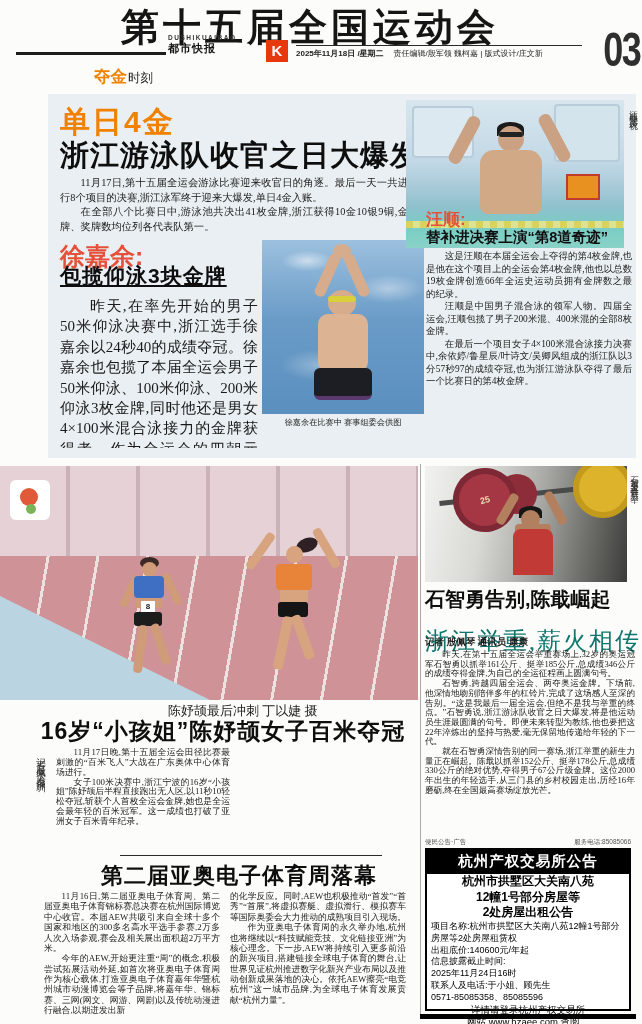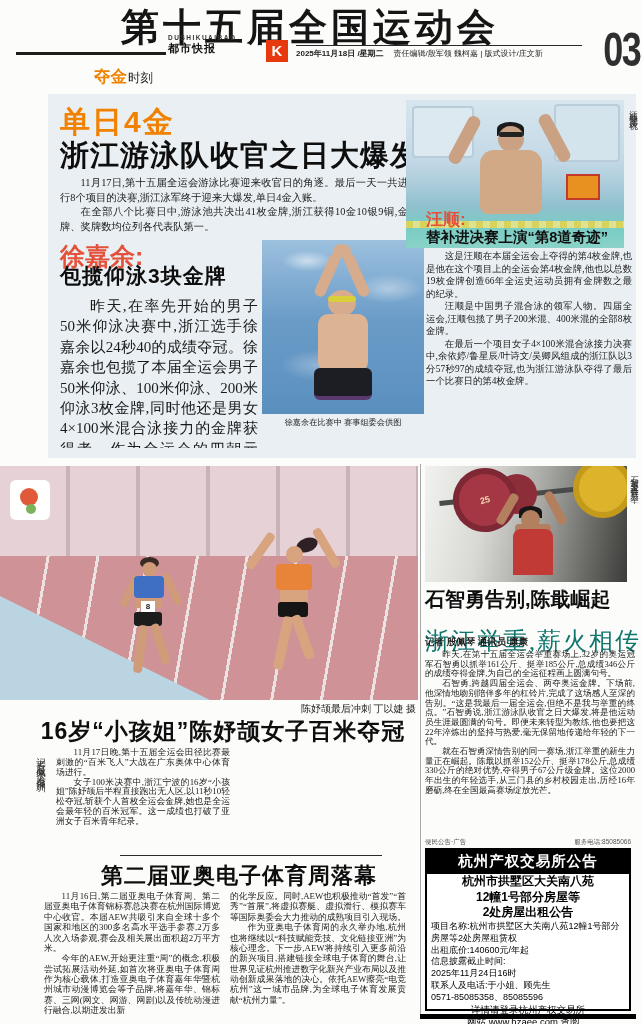"包揽仰泳3块金牌" .xu-hl { text-decoration: none -> underline }
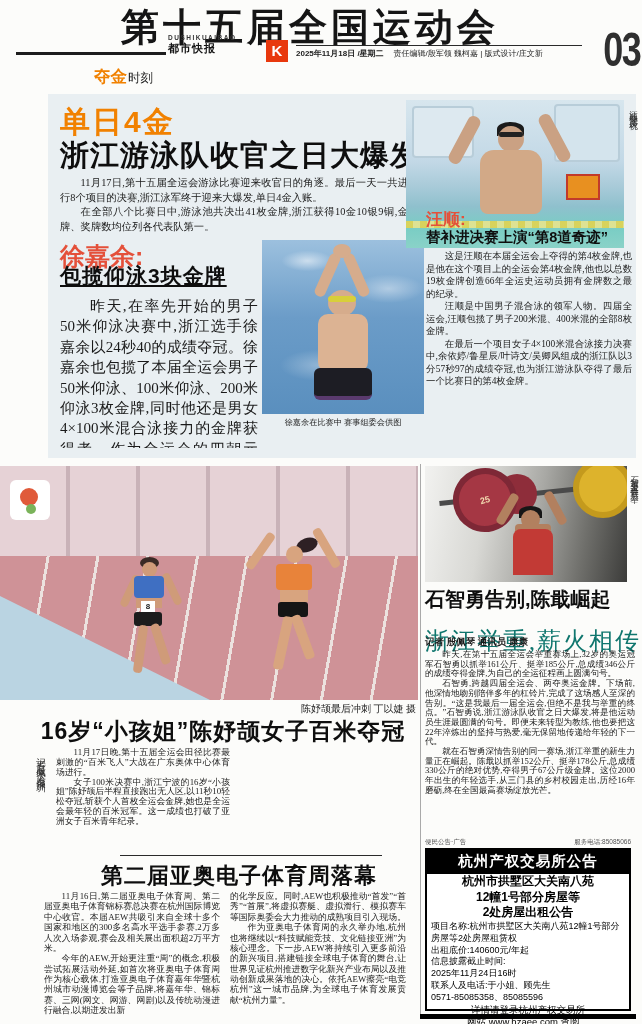"陈妤颉最后冲刺 丁以婕 摄" .sp-cap { font-size: 10px -> 13px; left: 150px -> 168px; text-align: right -> none }
